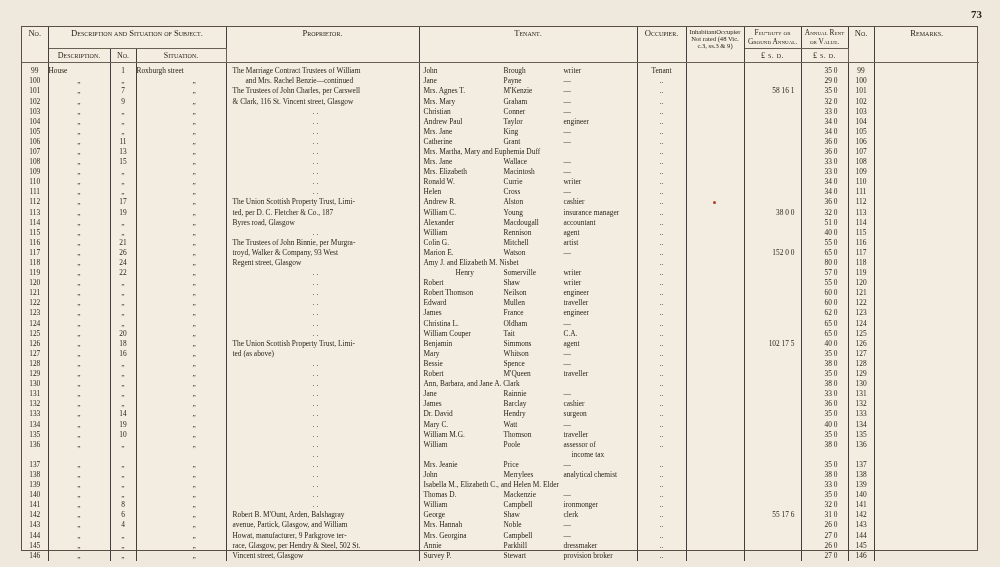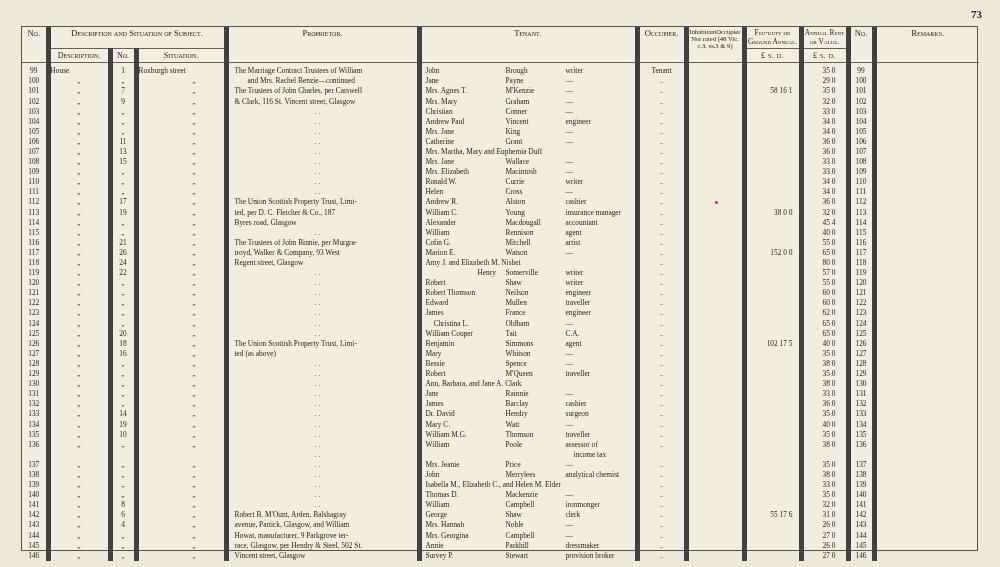"No." th,td { border-right: 5px solid #404040 -> 1px solid #404040 }
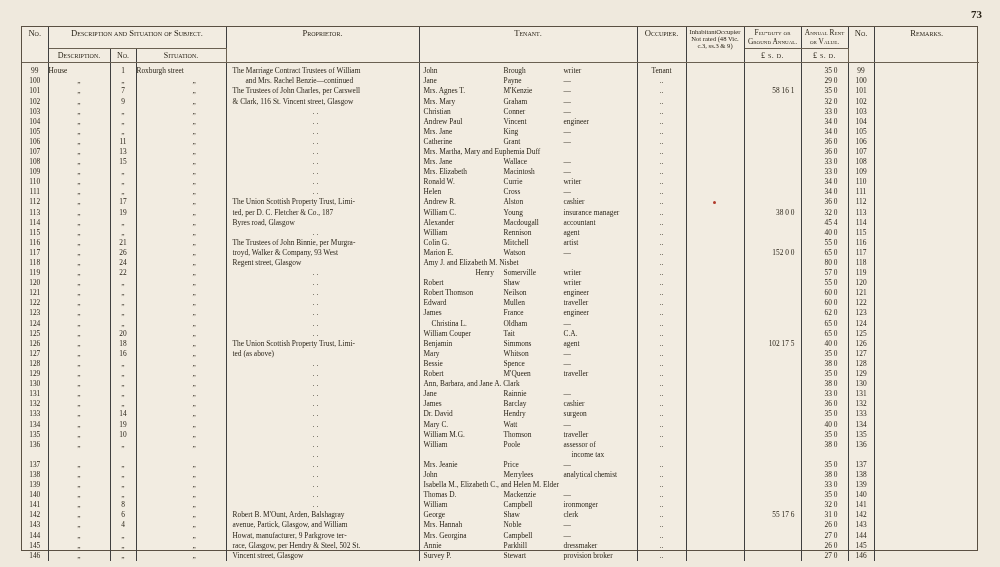"Vincent" span { text: Vincent -> Taylor }
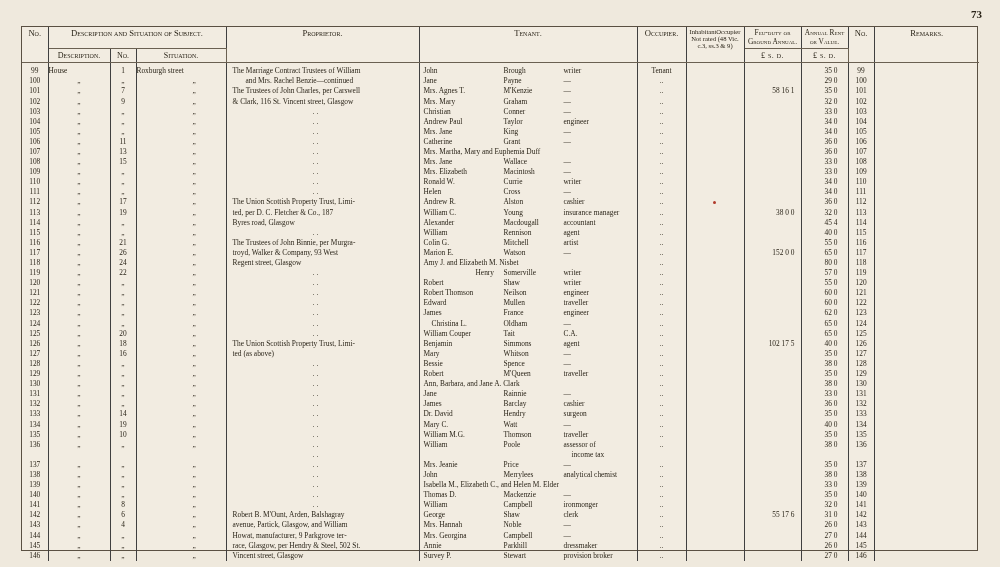"45 4" div.r { text: 45  4 -> 51  0 }
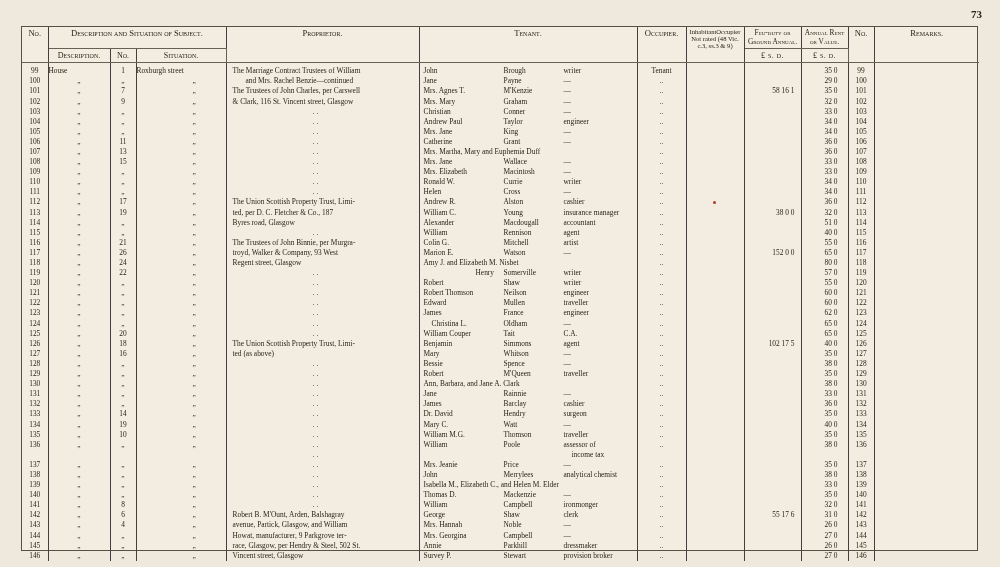"Henry" span { left: 20px -> 0 }
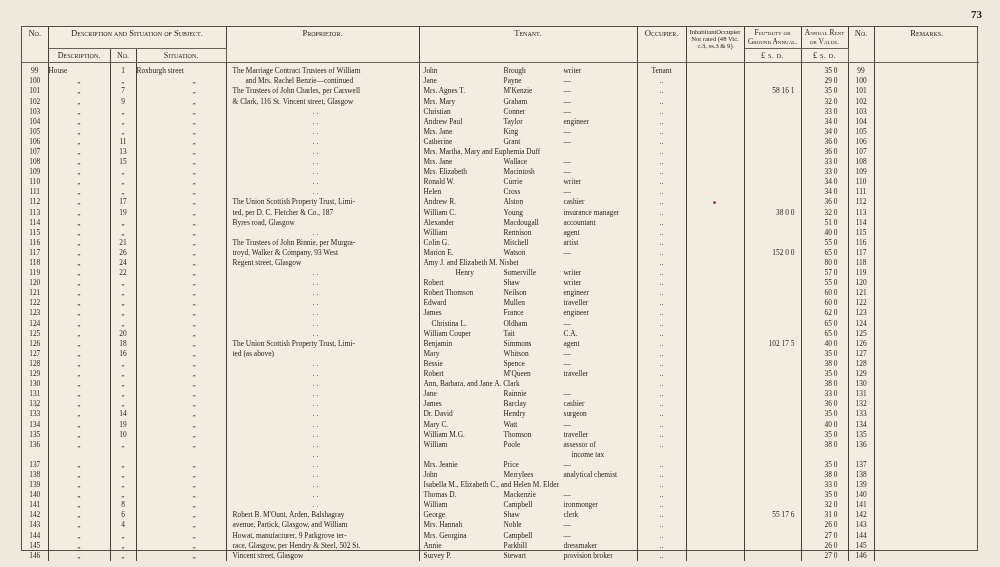"Christina L." span { left: 12px -> 4px }
